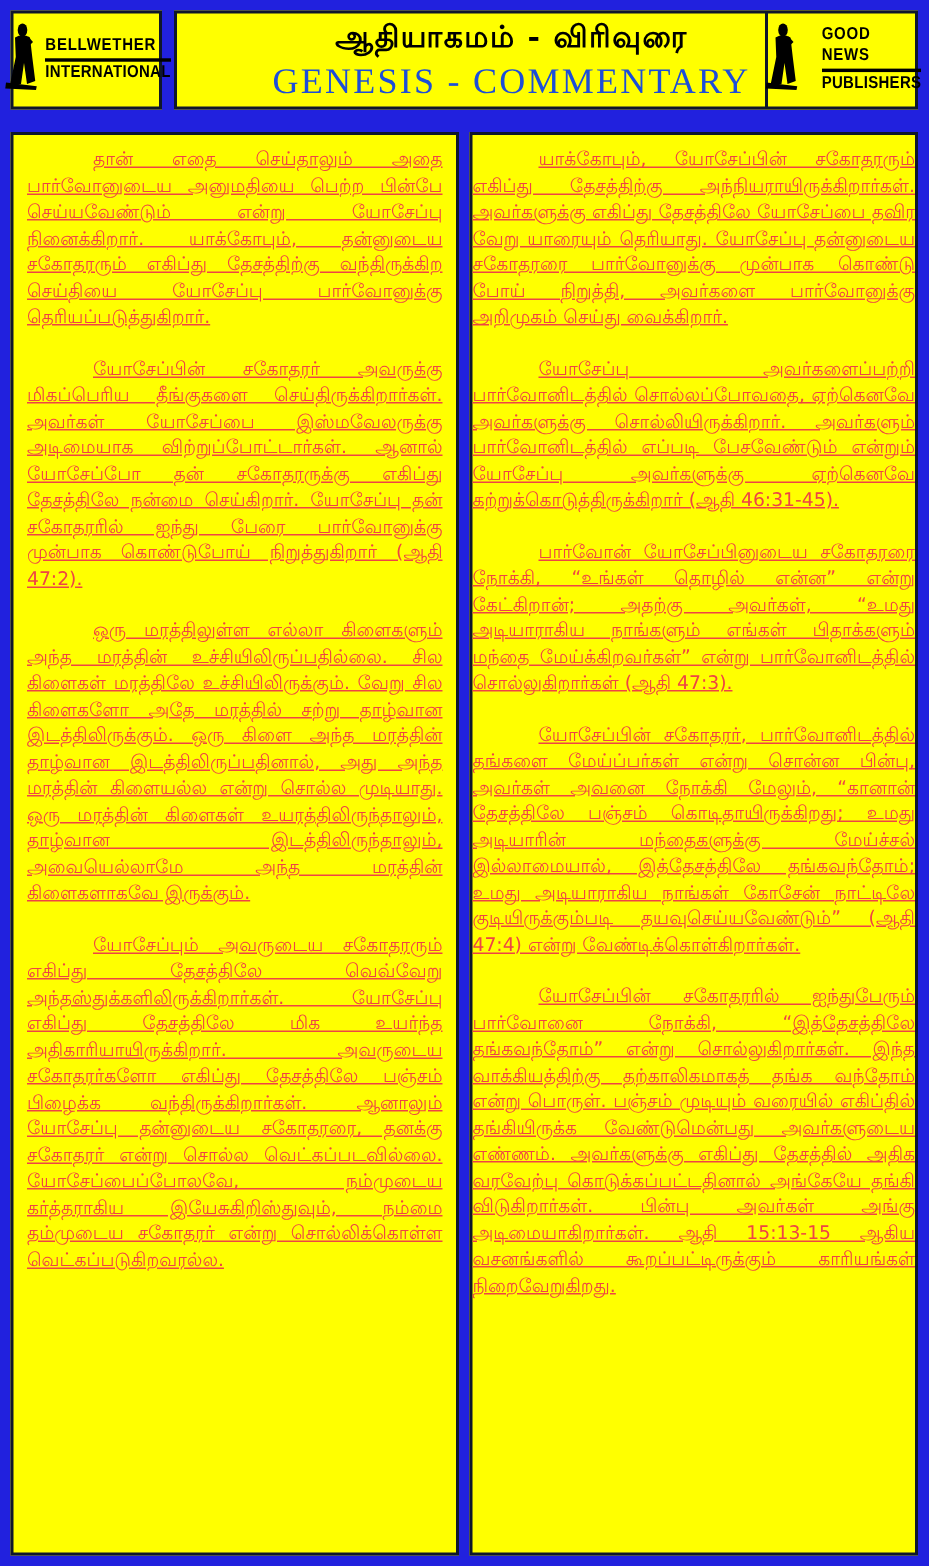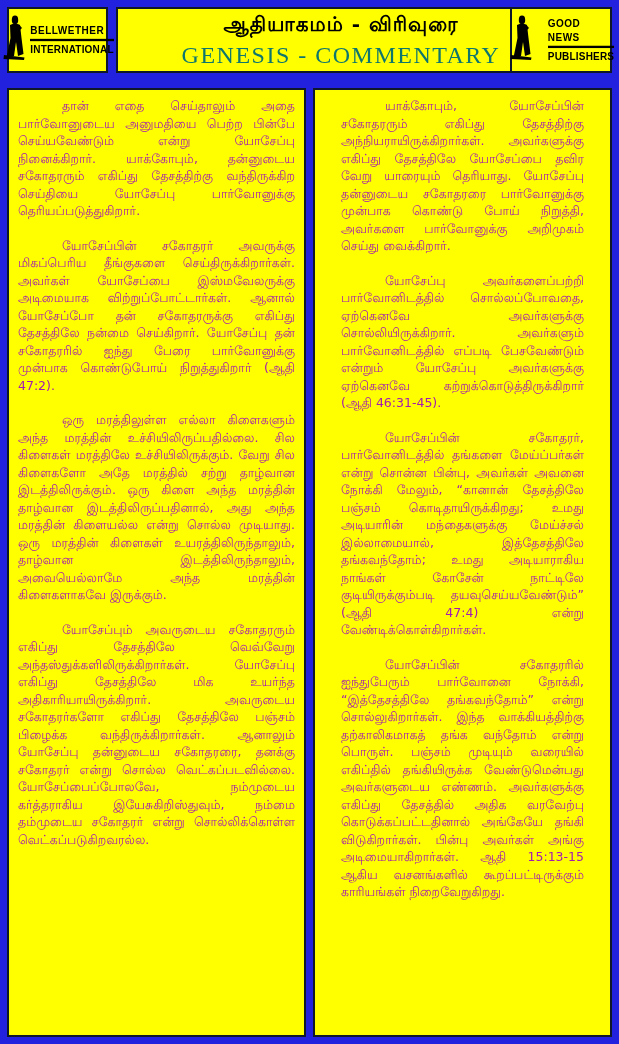"GENESIS - COMMENTARY" .eng-title { color: #0f766e -> #1d4ed8 }
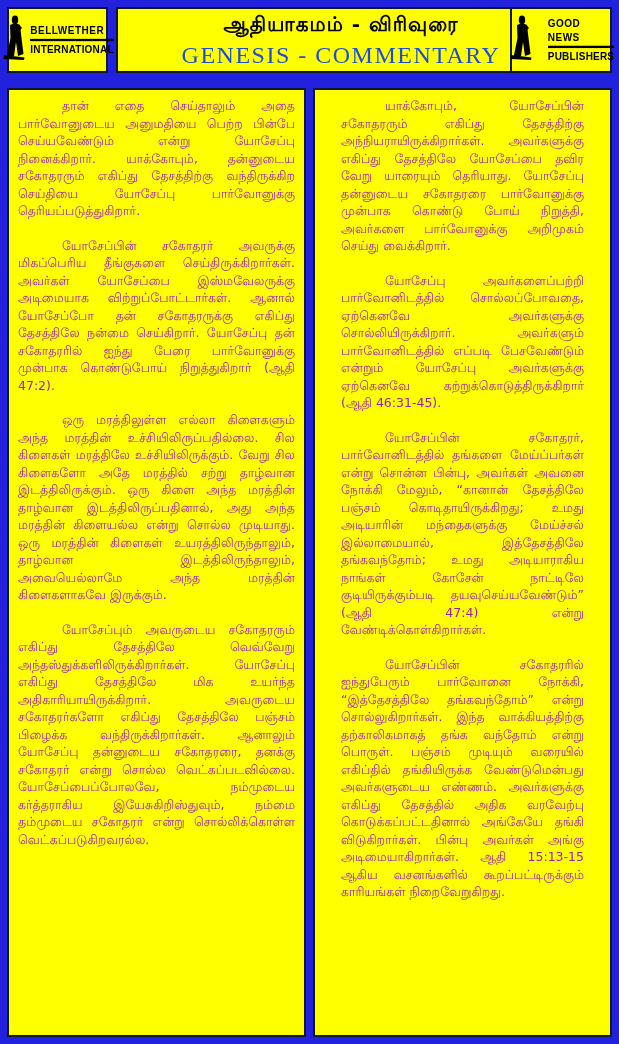"தான் எதை செய்தாலும் அதை பார்வோனுடைய" .col p { color: #a21caf -> #ef4444; text-decoration: none -> underline }
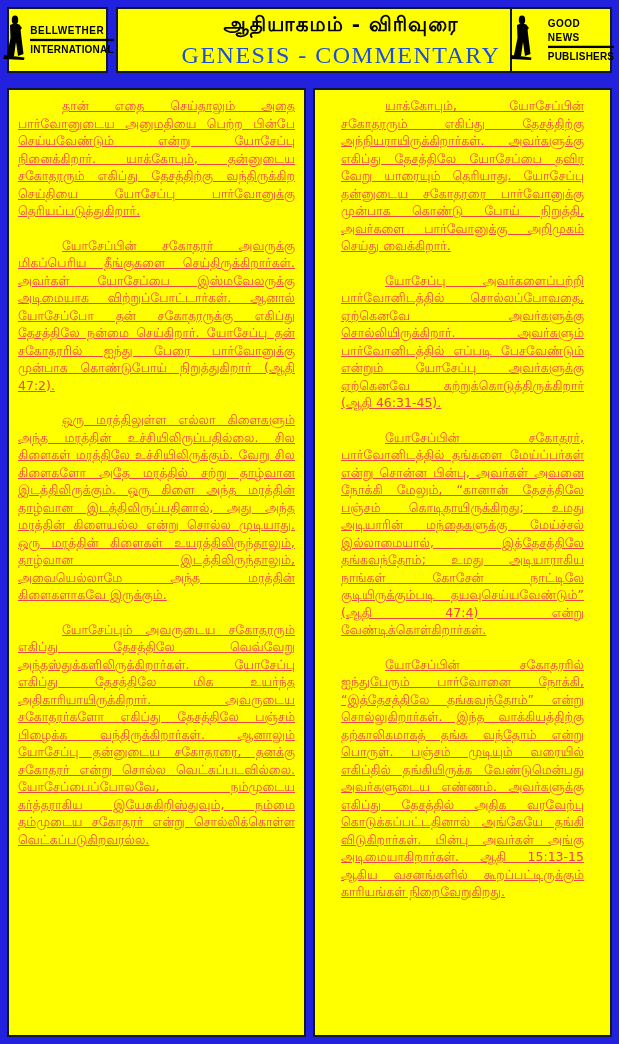"யாக்கோபும், யோசேப்பின் சகோதரரும் எகிப்து" #col-right { padding: 7px 26px -> 7px 0 }
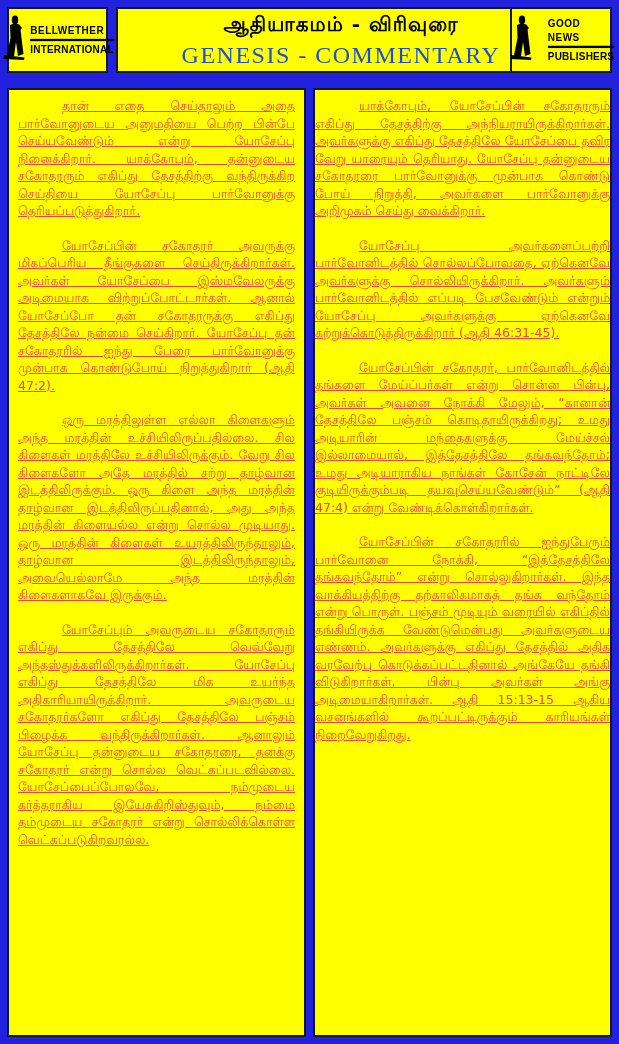"பார்வோன் யோசேப்பினுடைய சகோதரரை நோக்கி," p { html: none -> <p>பார்வோன் யோசேப்பினுடைய சகோதரரை நோக்கி, “உங்கள் தொழில் என்ன” என்று கேட்கிறான்; அதற்கு அவர்கள், “உமது அடியாராகிய நாங்களும் எங்கள் பிதாக்களும் மந்தை மேய்க்கிறவர்கள்” என்று பார்வோனிடத்தில் சொல்லுகிறார்கள் (ஆதி 47:3).</p> }
